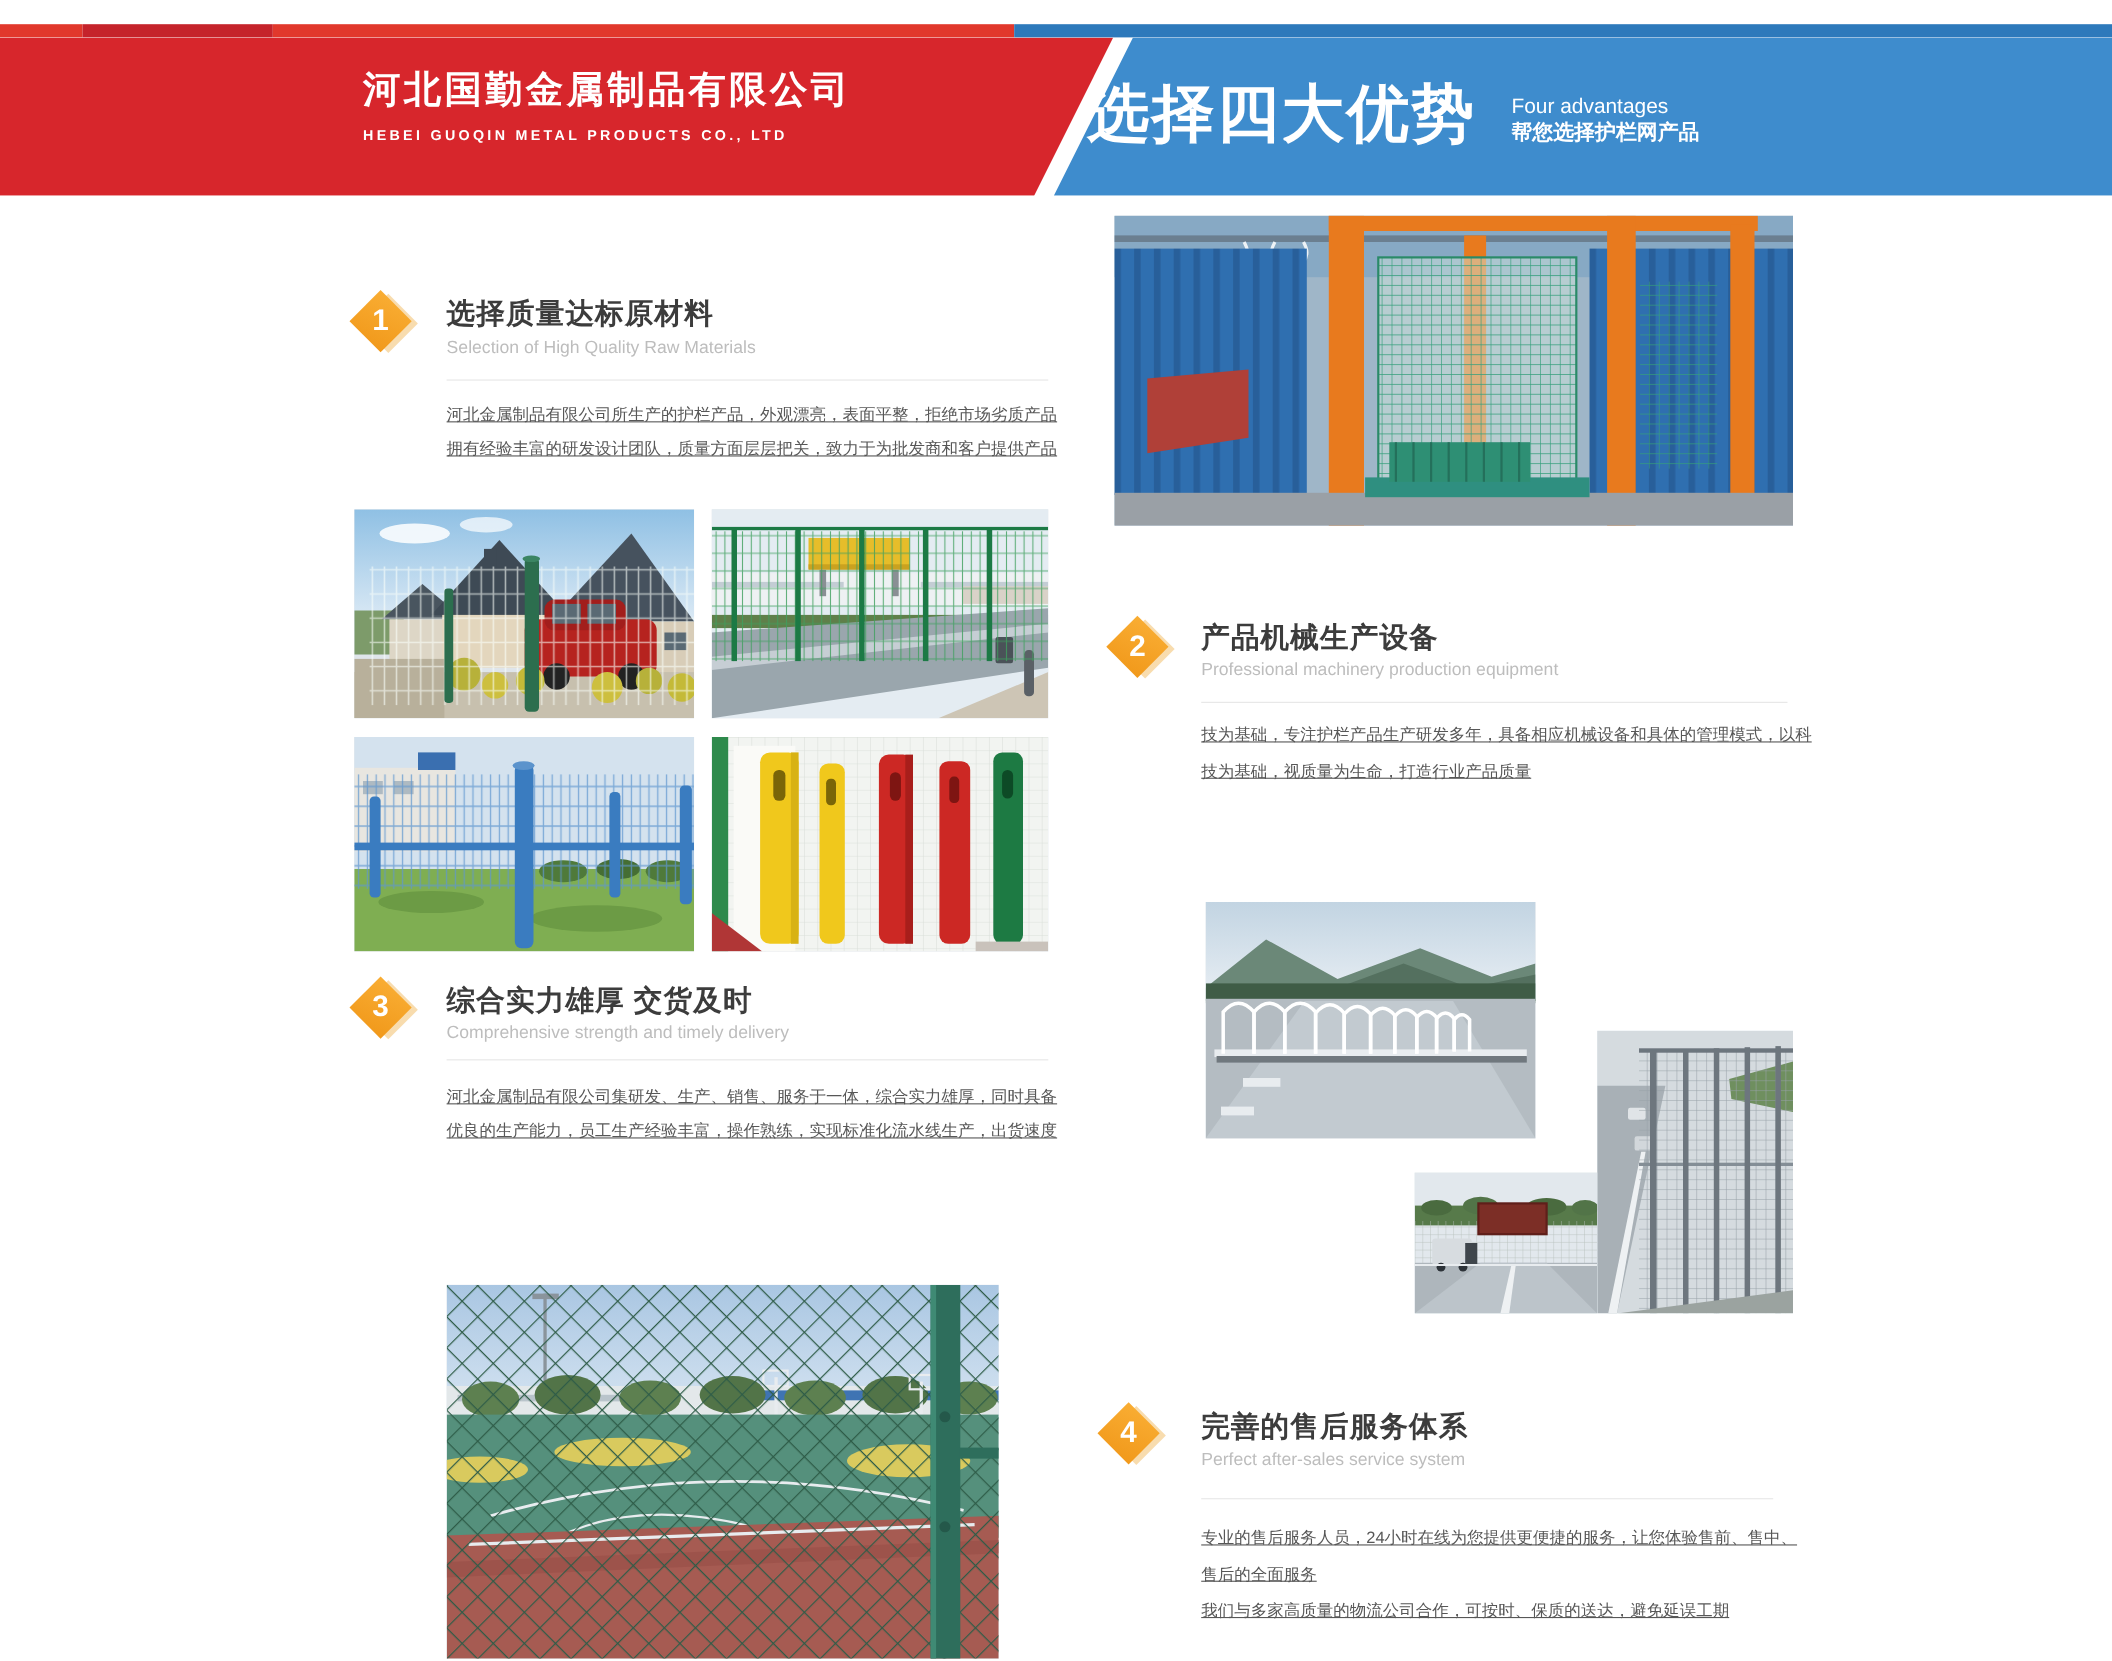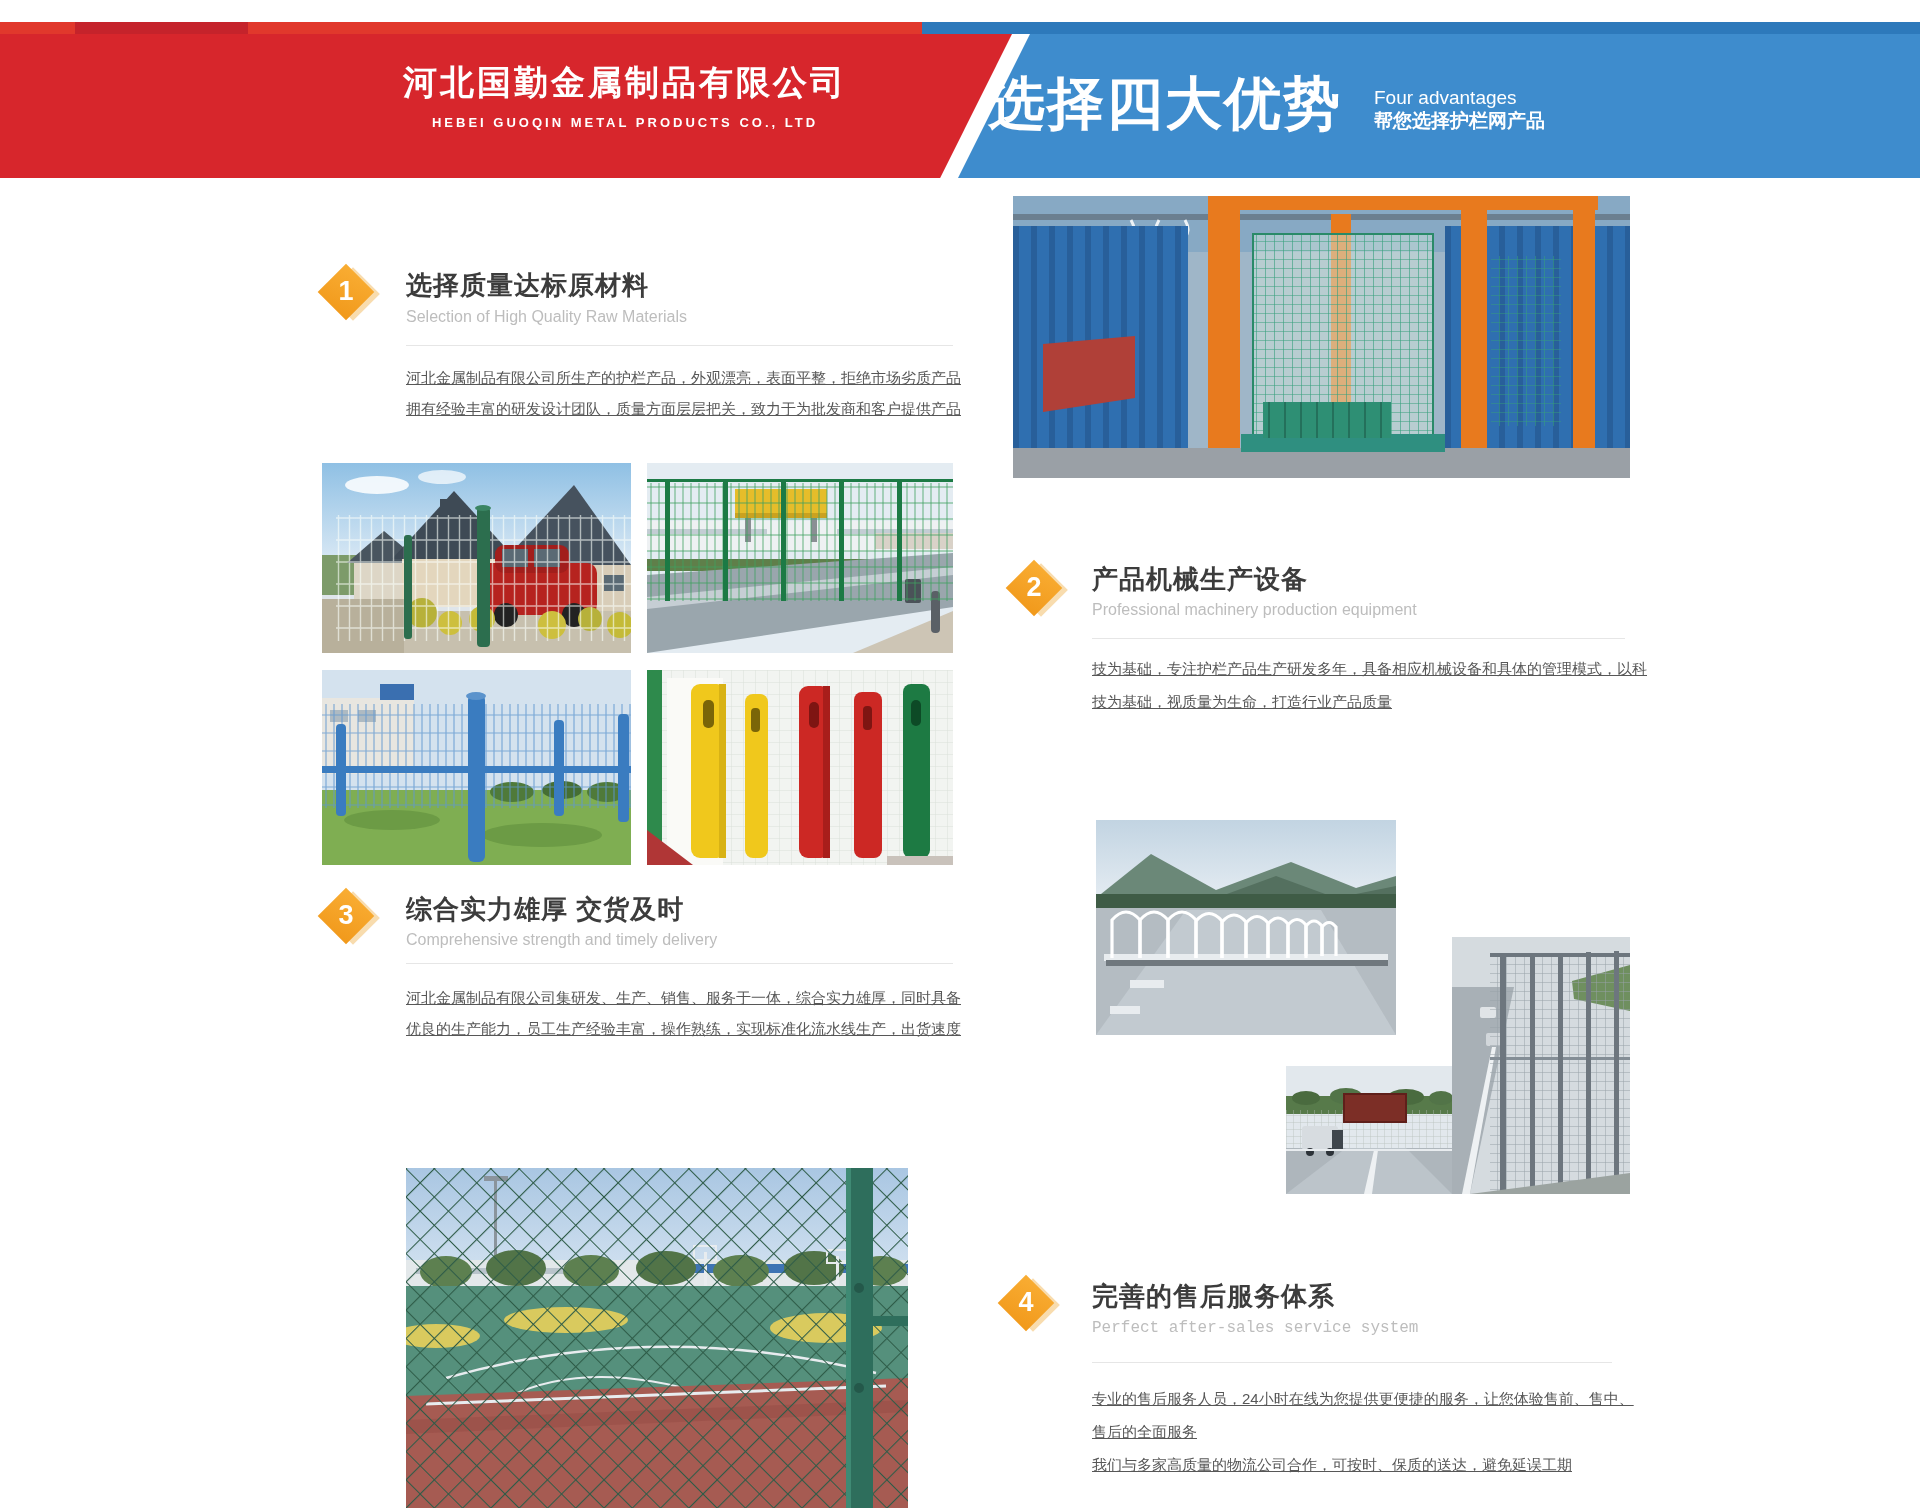"河北国勤金属制品有限公司" .company { text-align: center -> none }
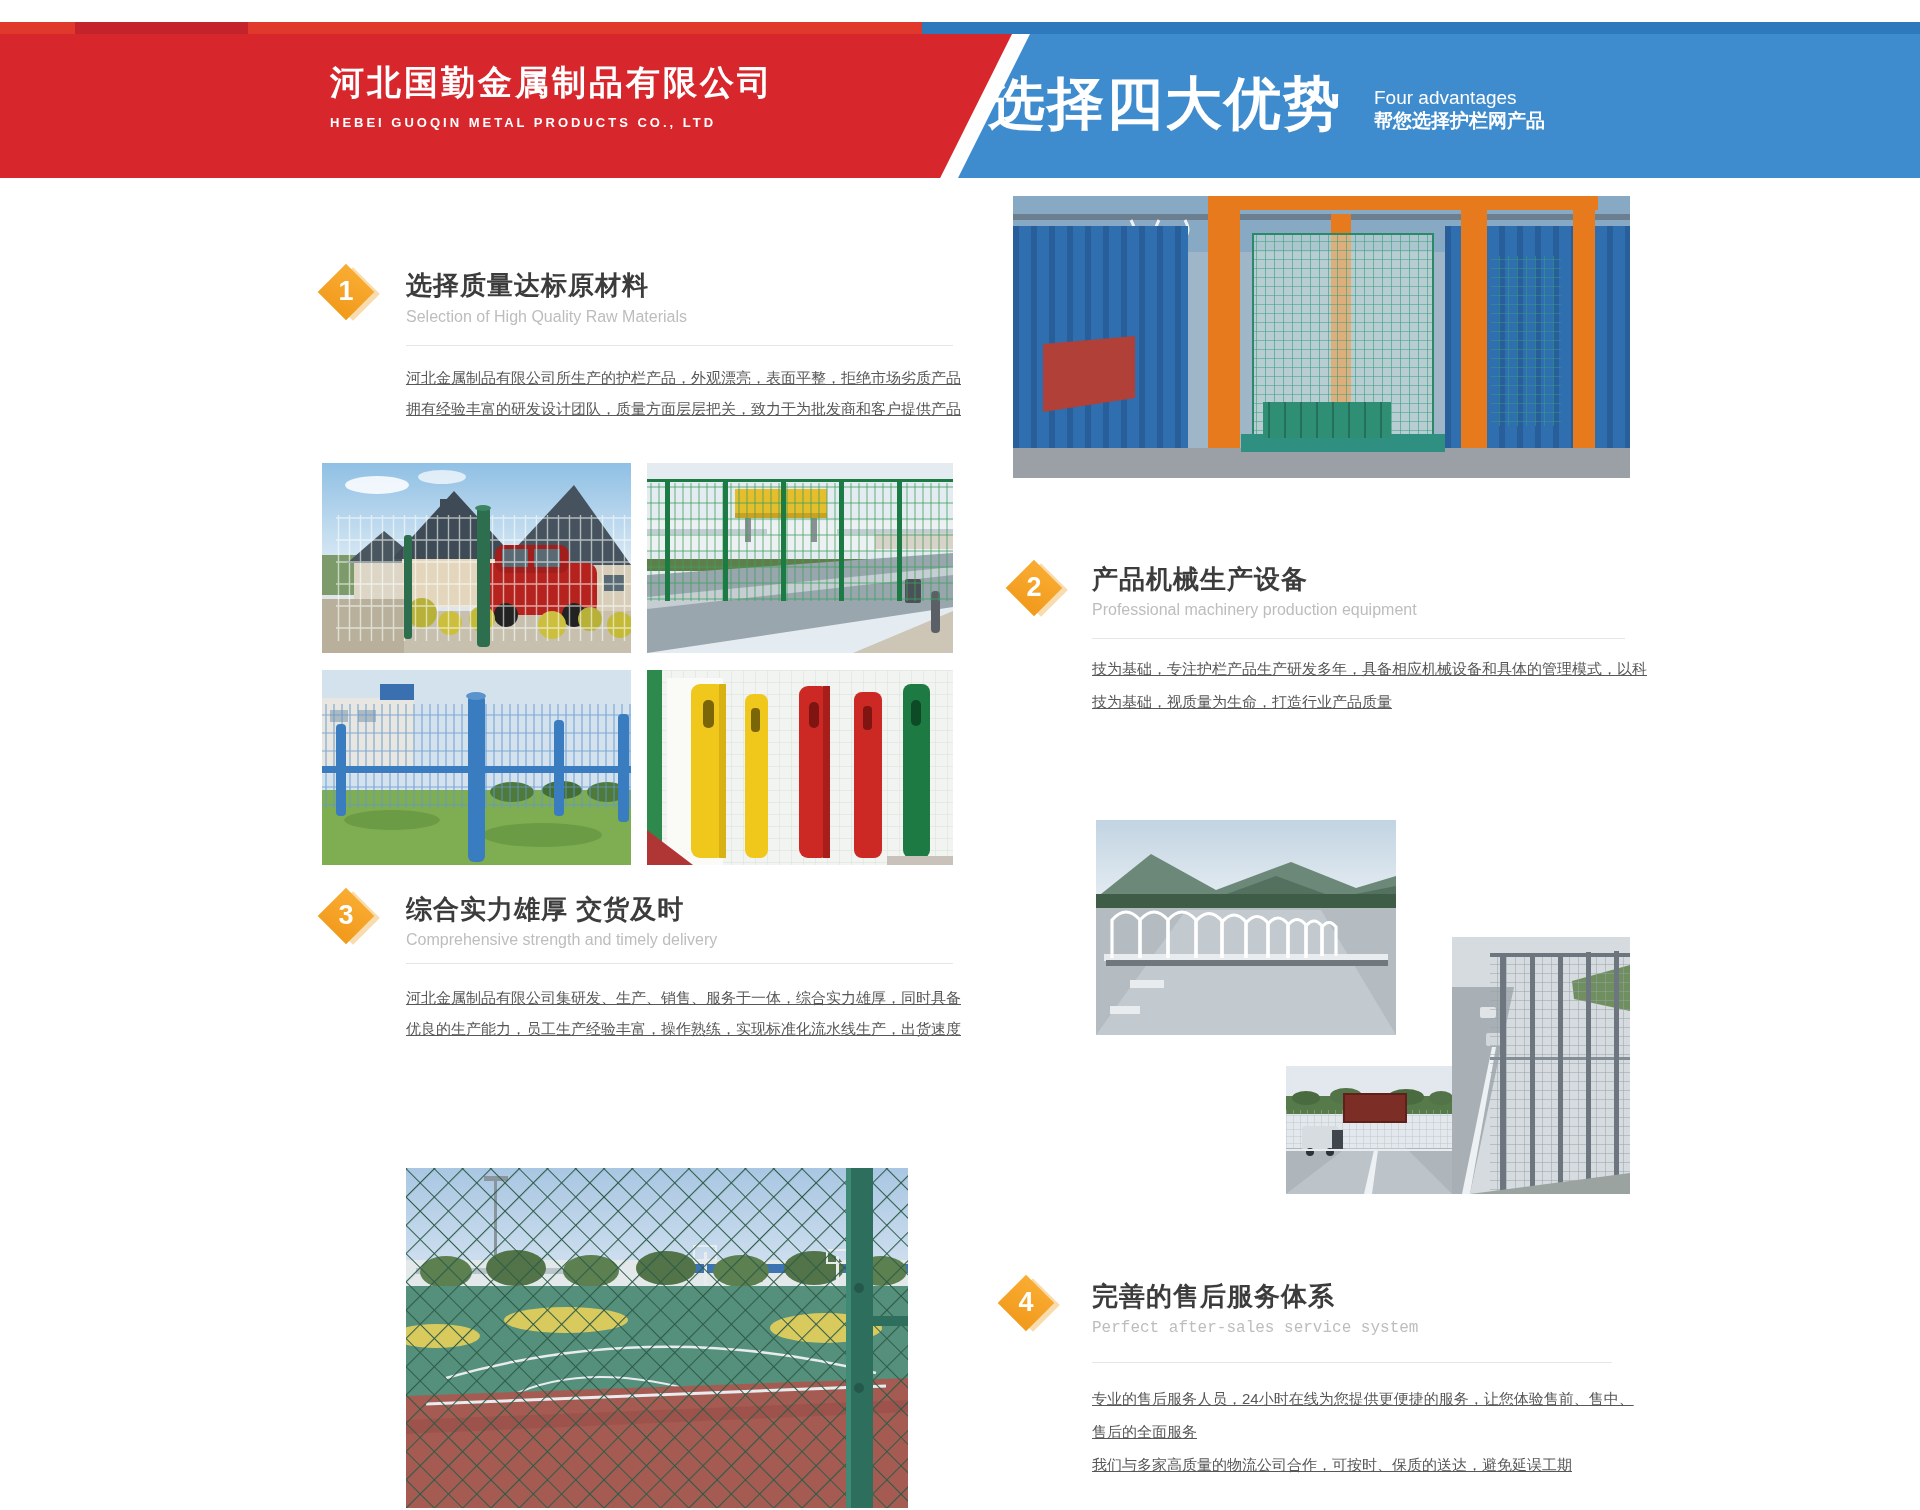"Perfect after-sales service system" div.sec-sub { font-family: Liberation Mono, monospace -> none }
